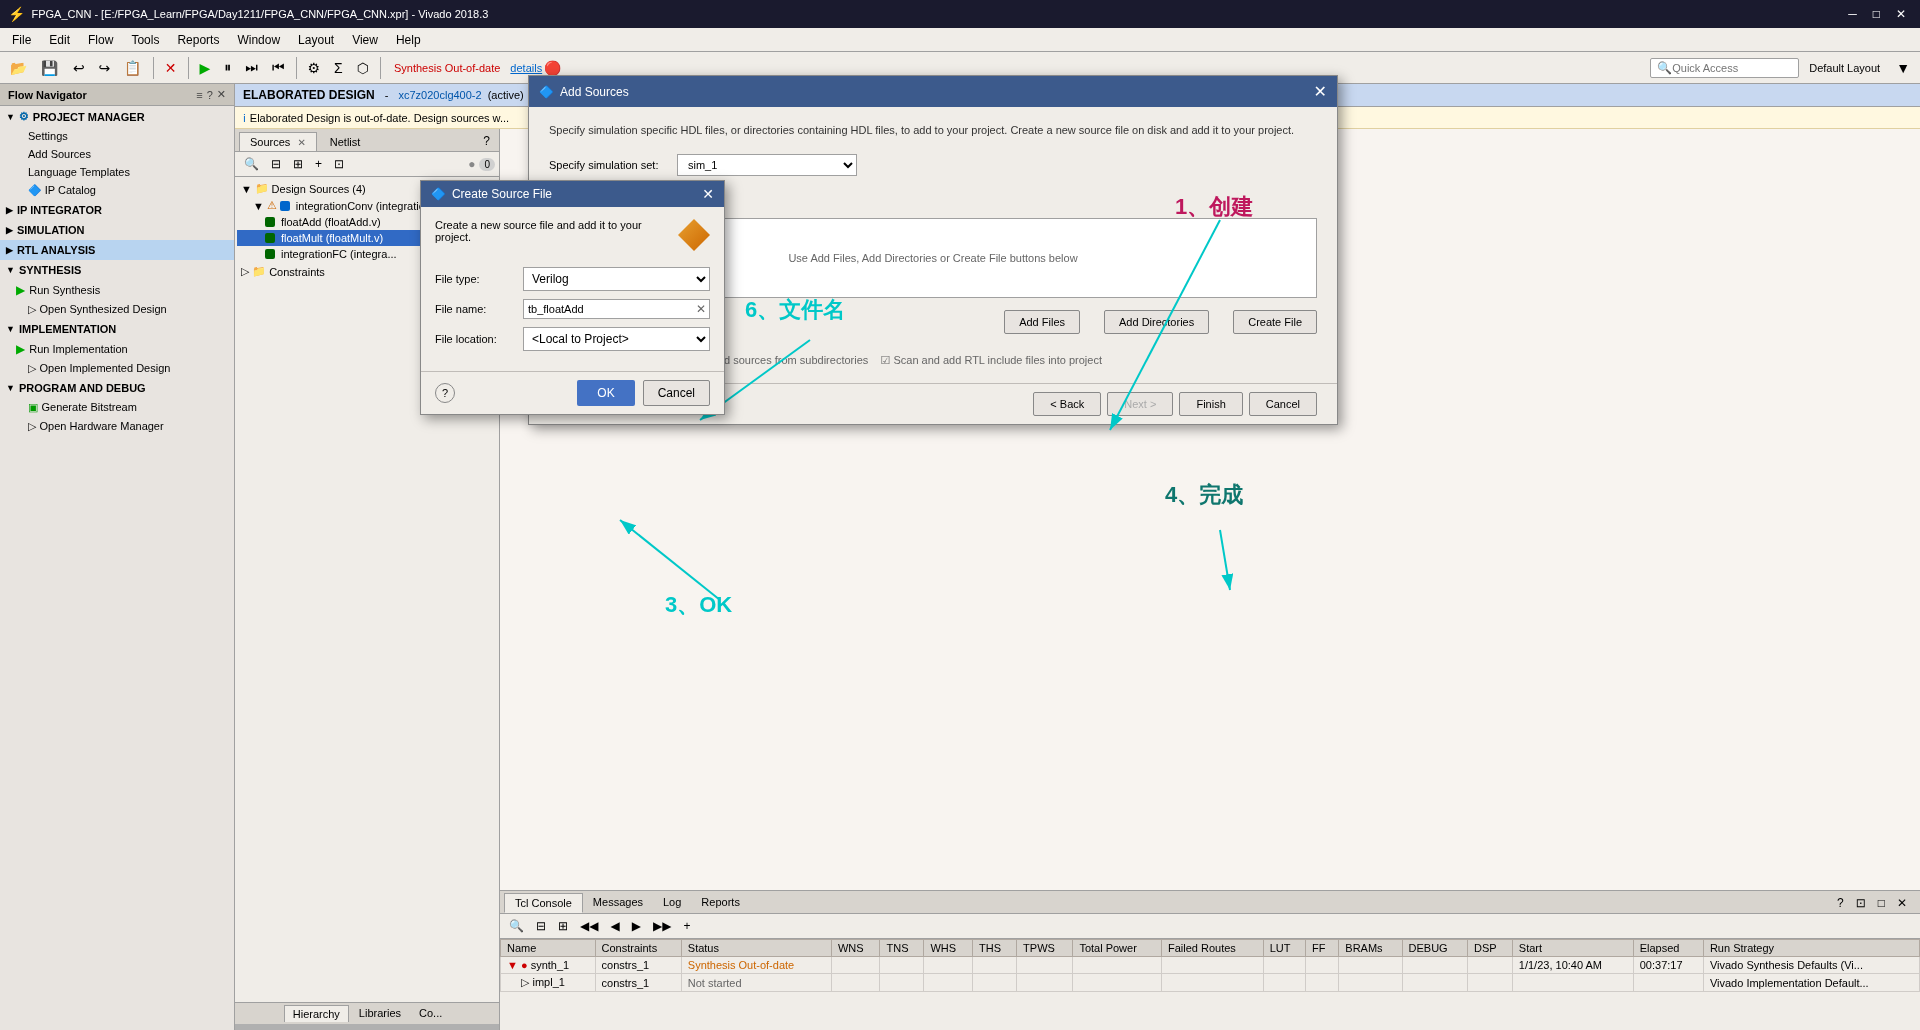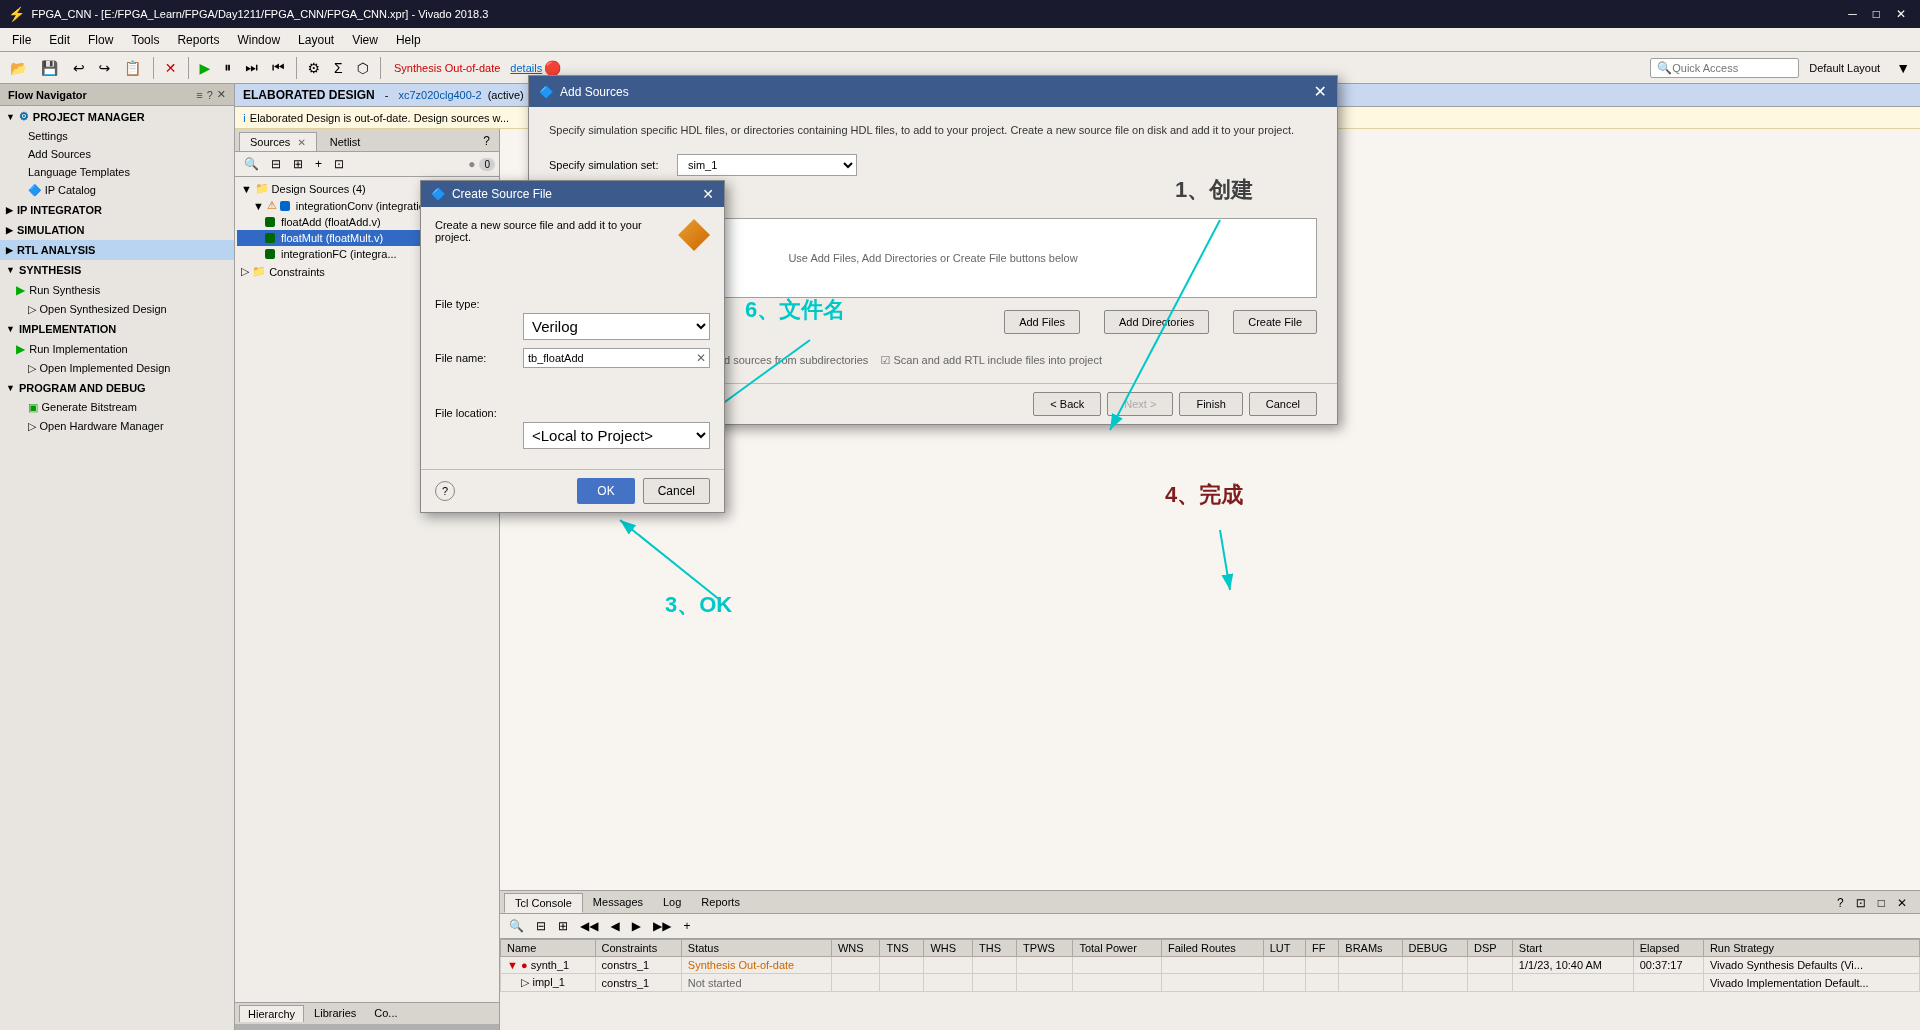"1、创建" div { color: #404040 -> #be185d; top: 175px -> 192px }
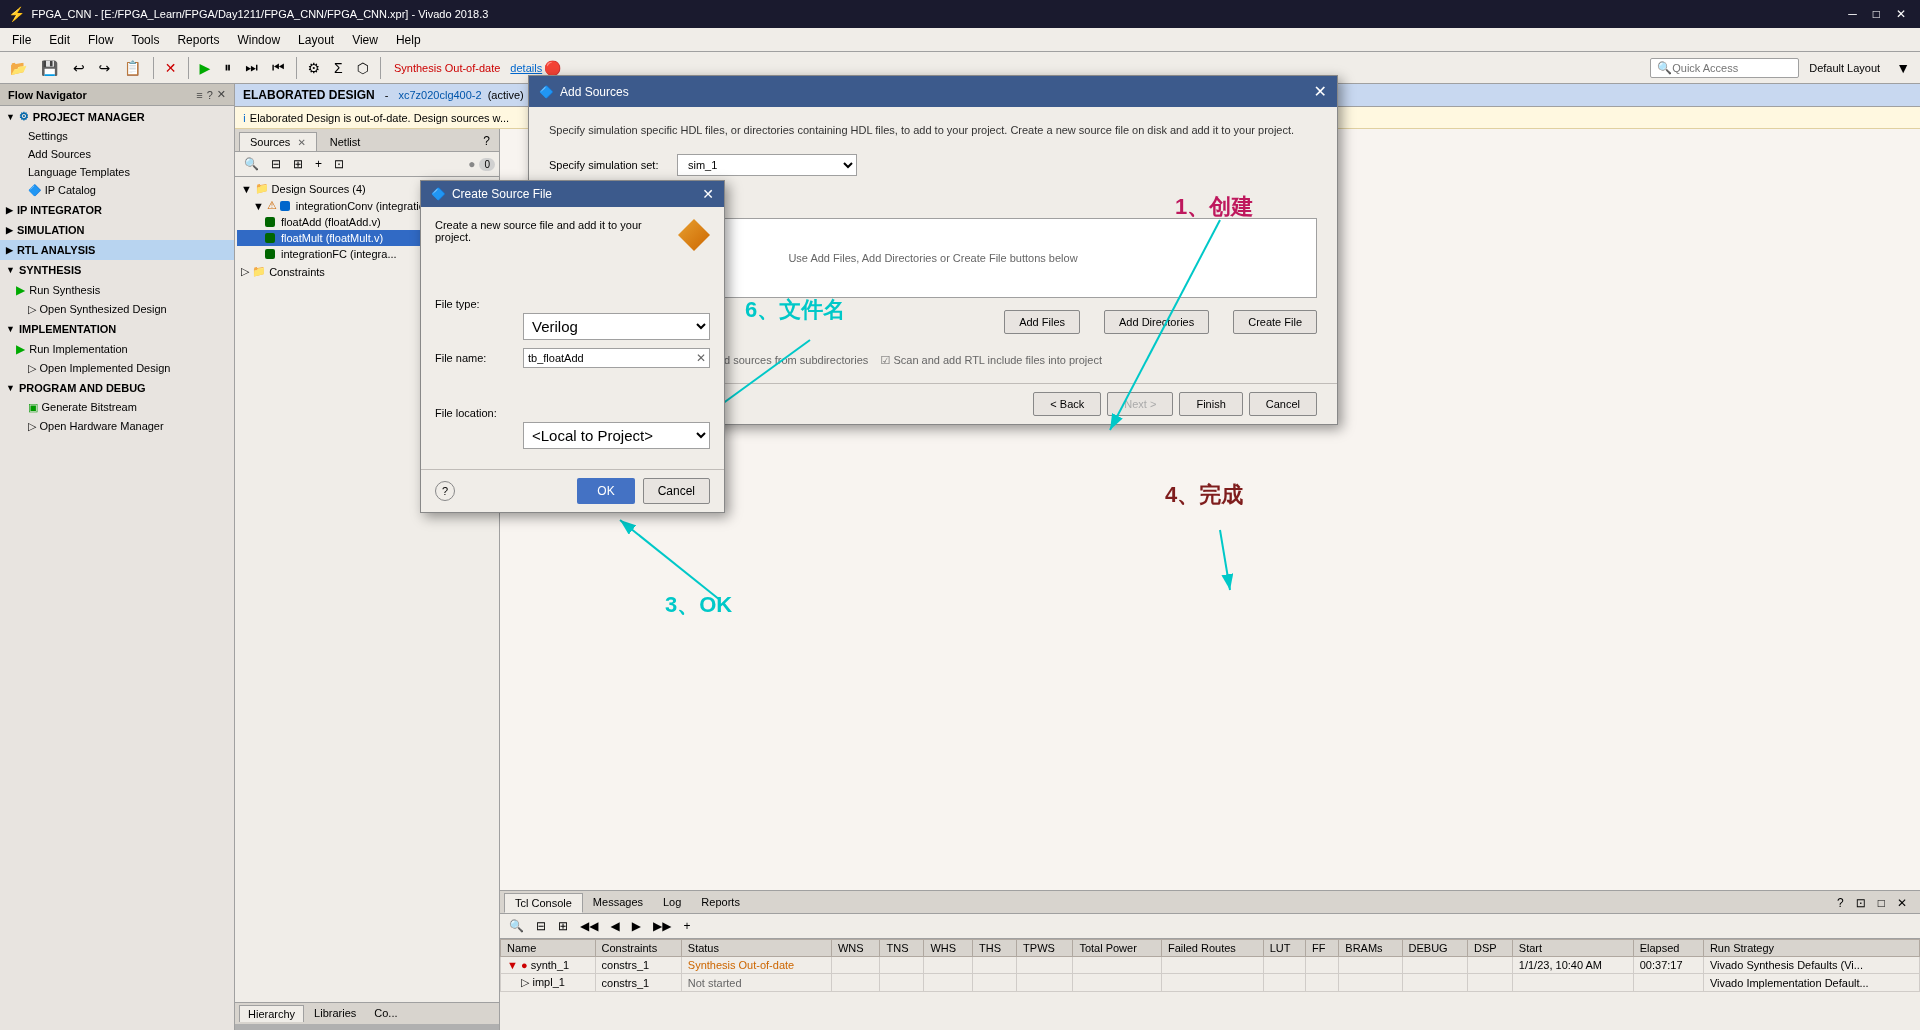"Verilog" .dialog-select { font-size: 15px -> 12px; margin-top: 46px -> none }
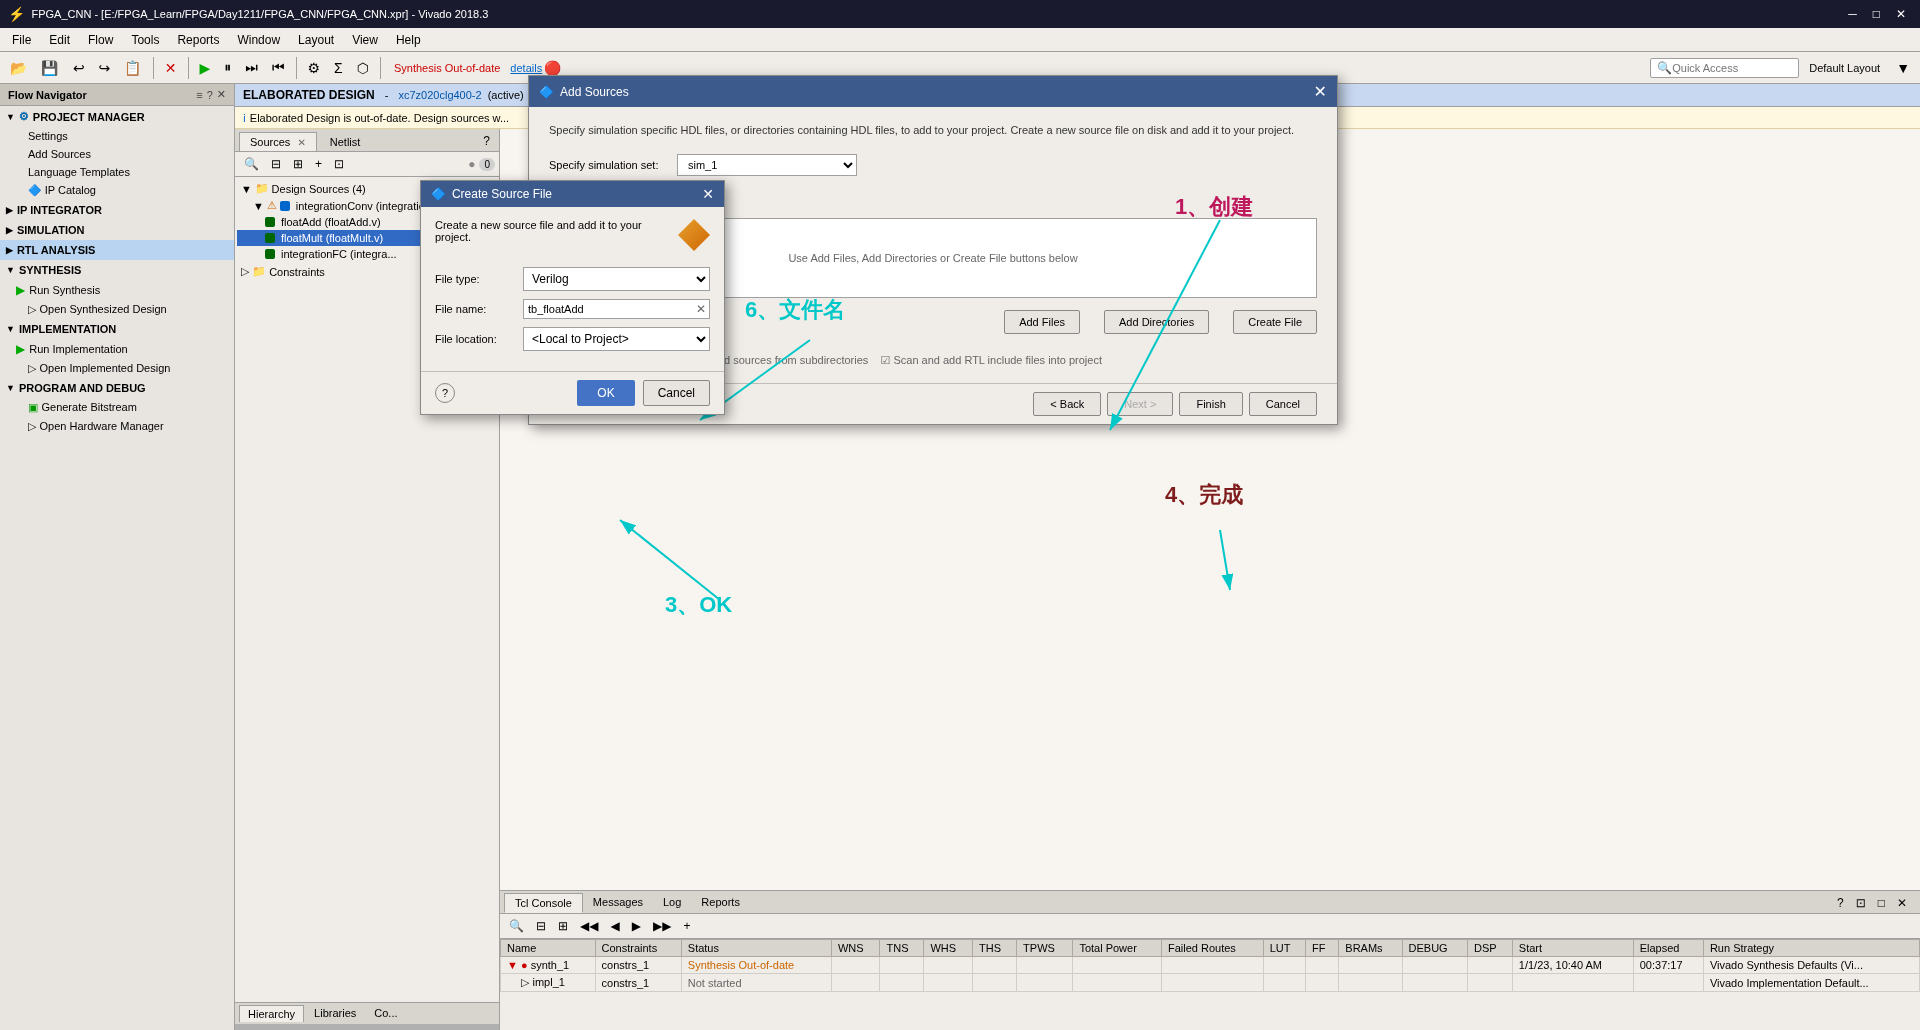"4、完成" div { color: #7f1d1d -> #0f766e }
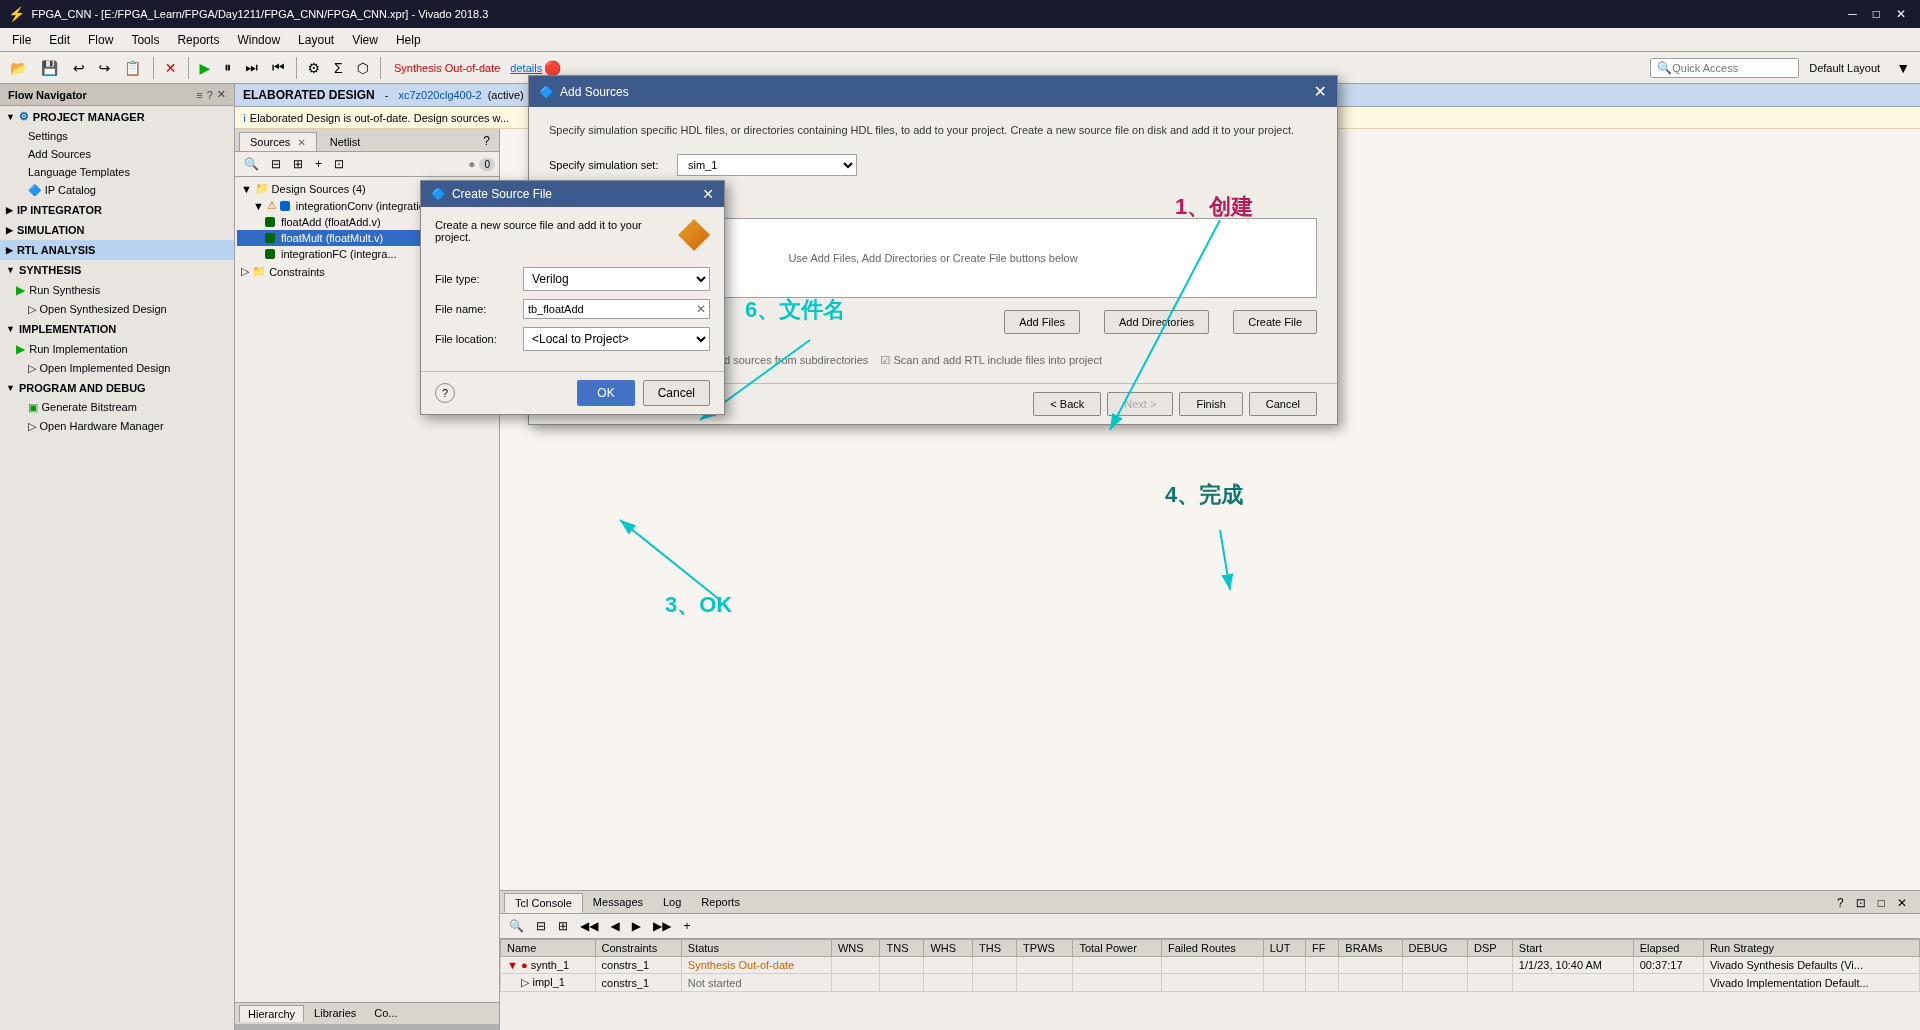"Hierarchy" .panel-view-tabs { justify-content: none -> center }
